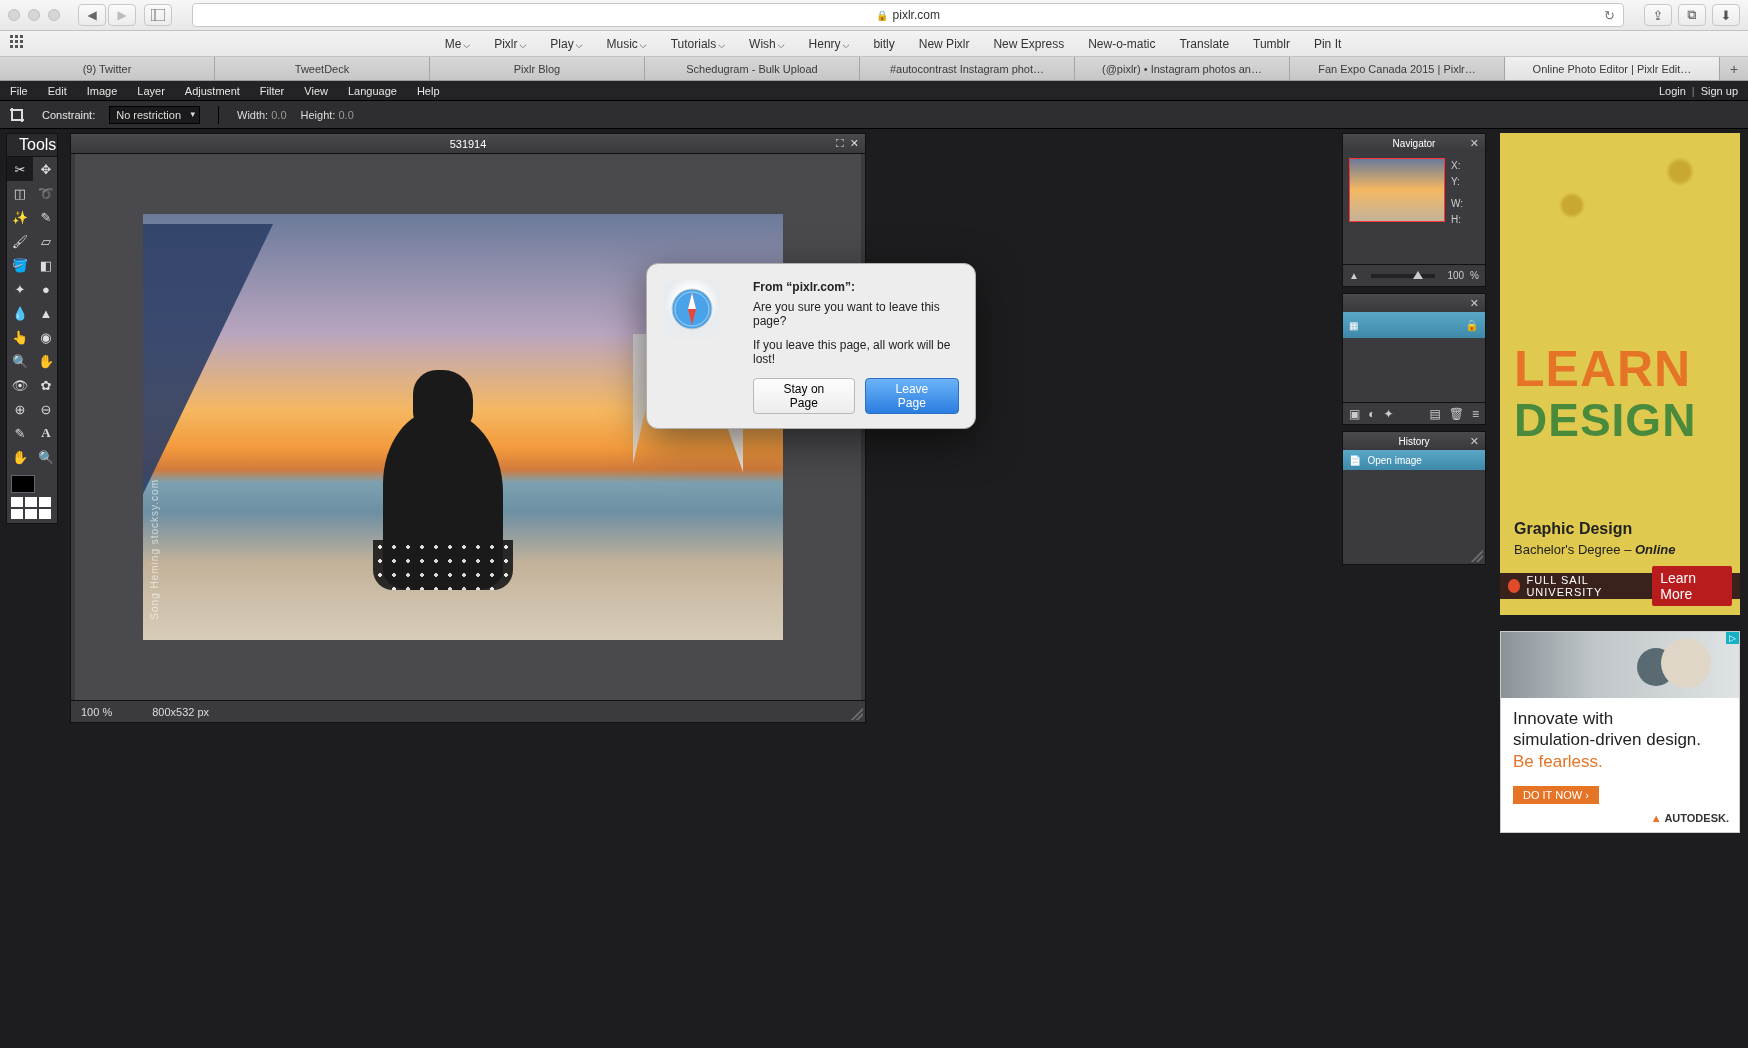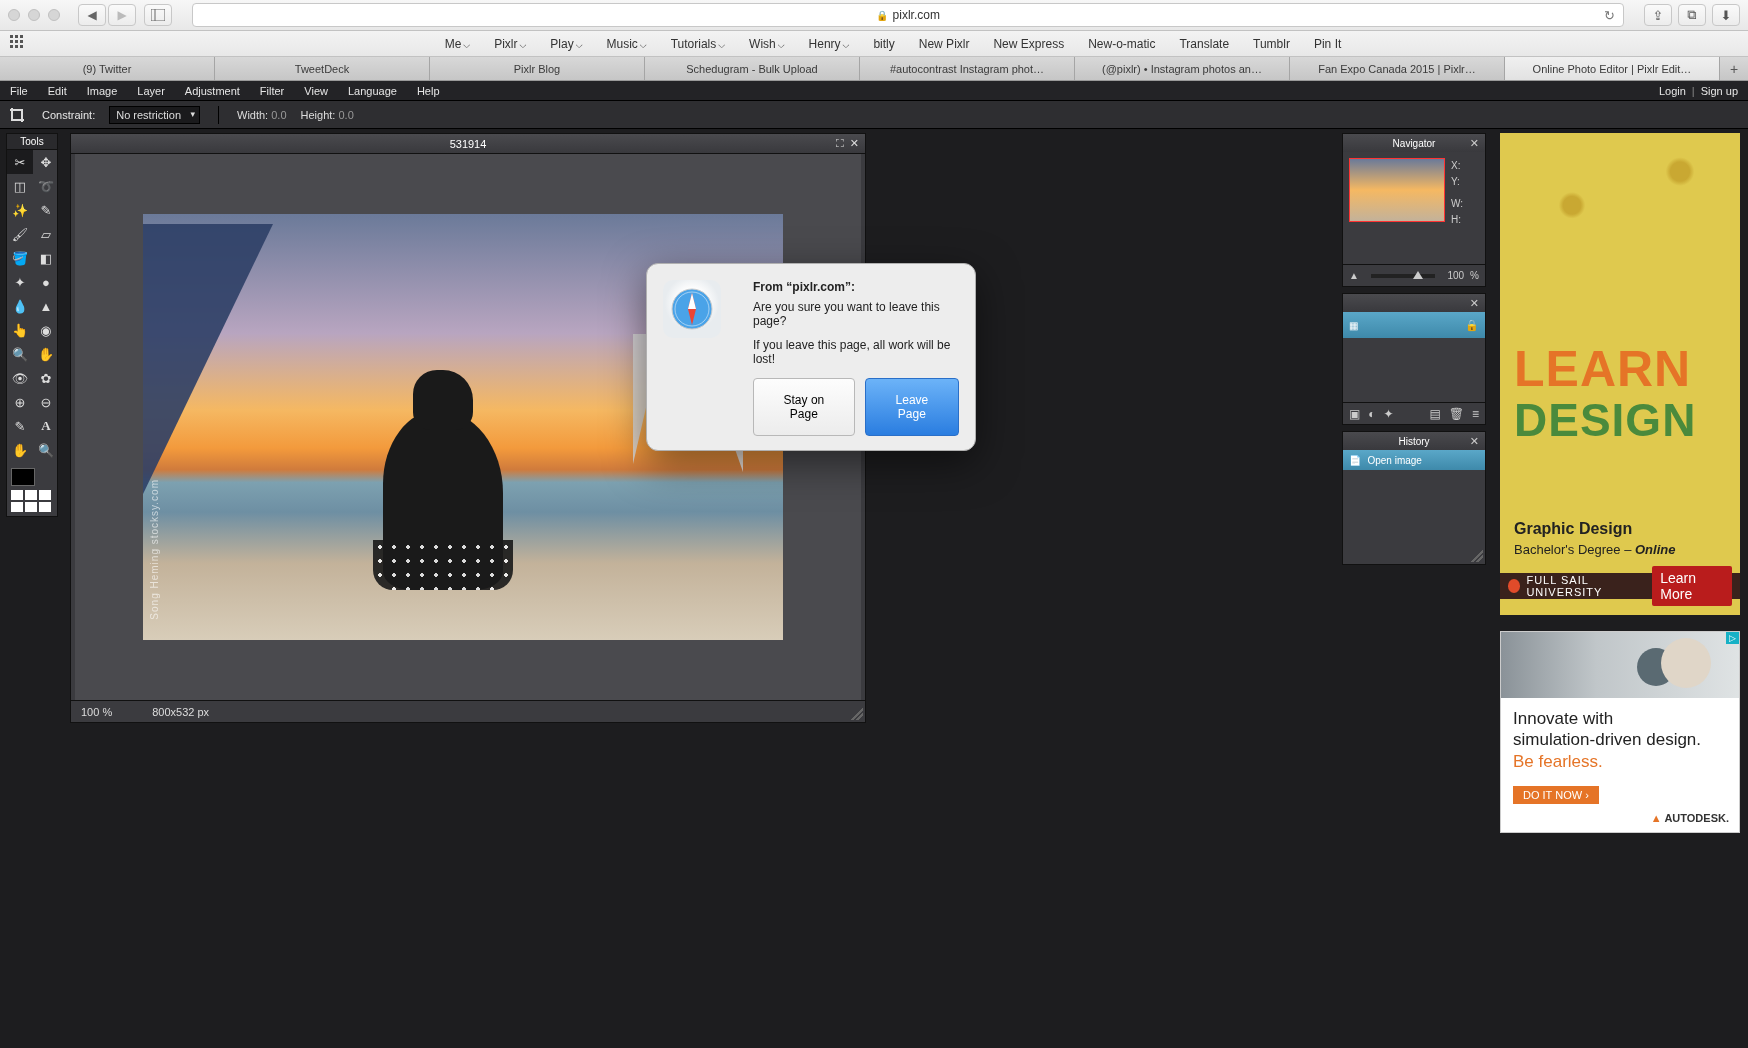"Tools" .tools-title { font-size: 10px -> 16px }
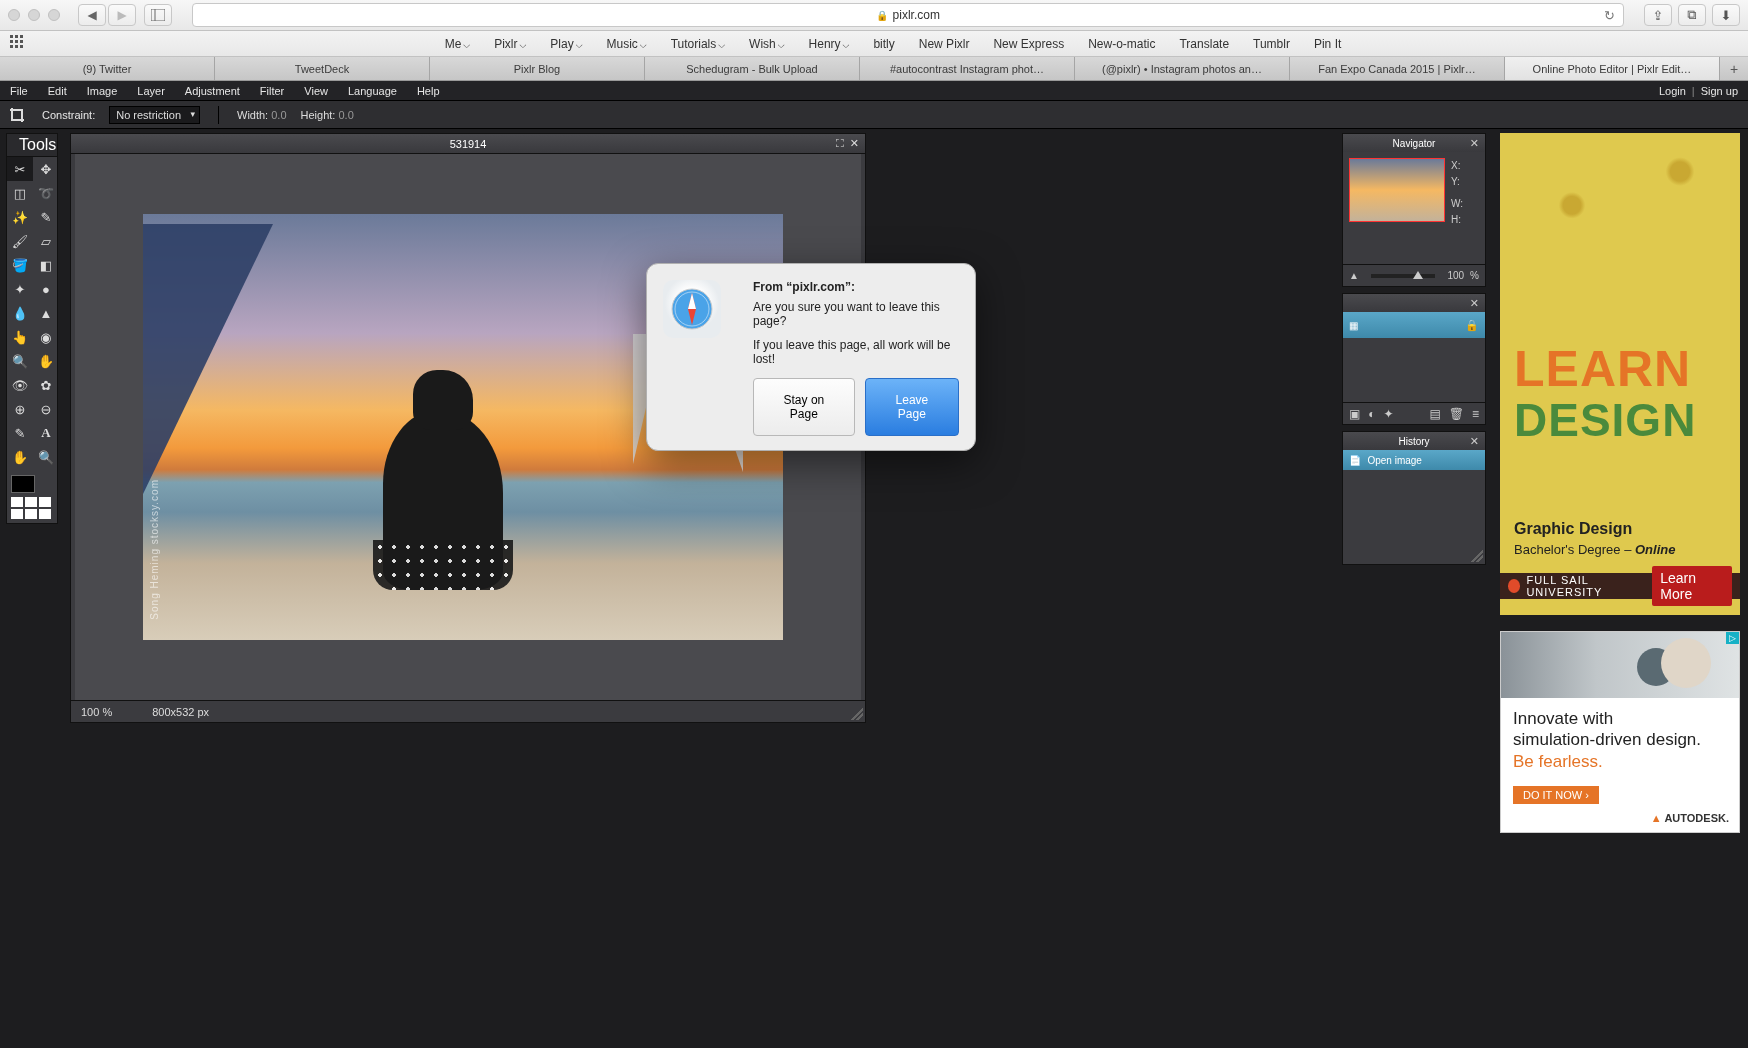"Stay on Page" .dlg-btn { padding: 14px 16px -> 3px 16px }
